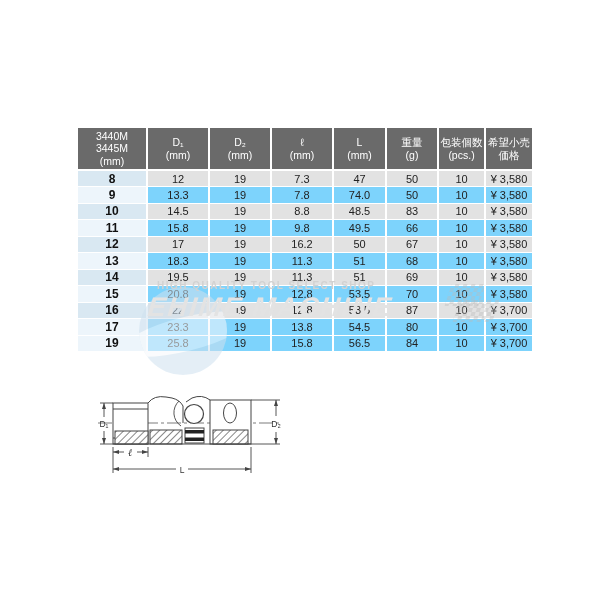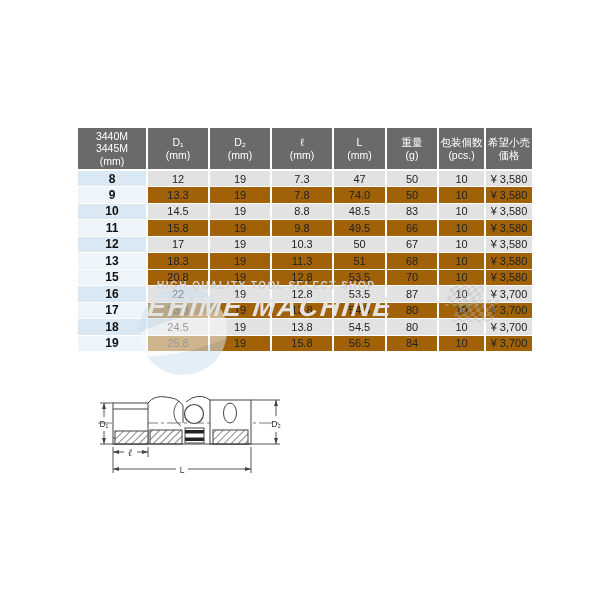"13.3" tr.r-odd td { background: #a16207 -> #7dd3fc }
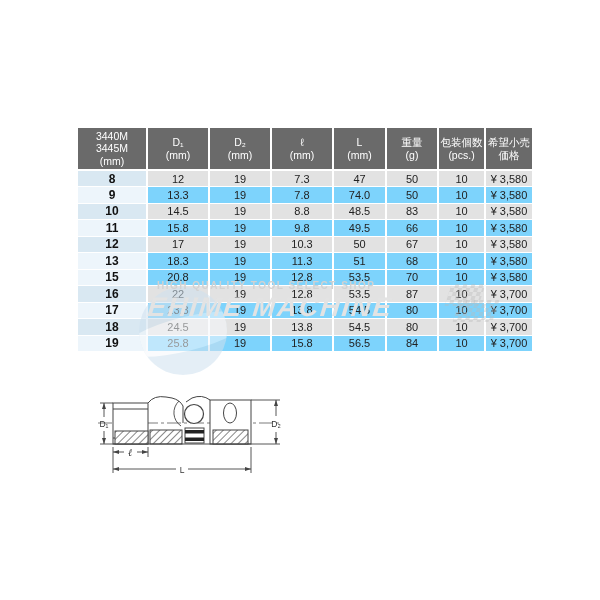"10.3" td { text: 10.3 -> 16.2 }
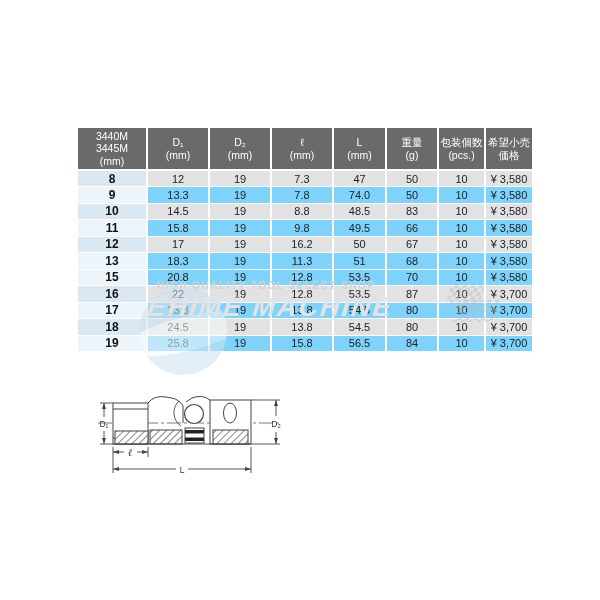"14" tr.r-even { html: none -> <tr> <td>14</td> <td>19.5</td> <td>19</td> <td>11.3</td> <td>51</td> <td>69</td> <td>10</td> <td>¥ 3,580</td> </tr> }
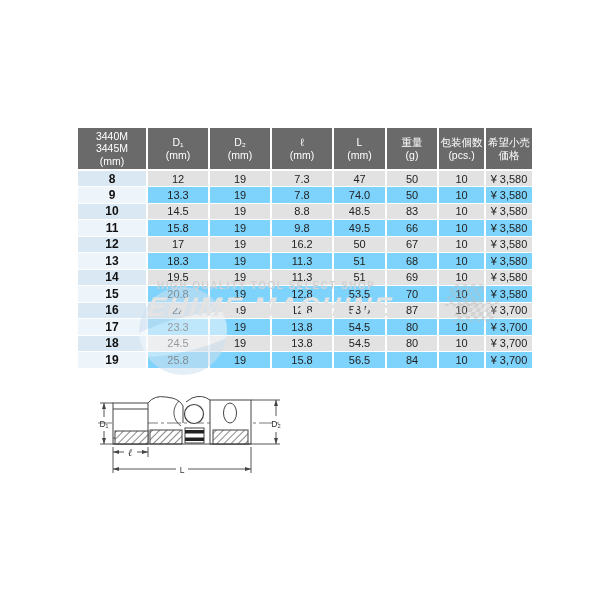"18" tr.r-even { html: <tr> <td>18</td> <td>24.5</td> <td>19</td> <td>13.8</td> <td>54.5</td> <td>80</td> <td>10</td> <td>¥ 3,700</td> </tr> -> none }
